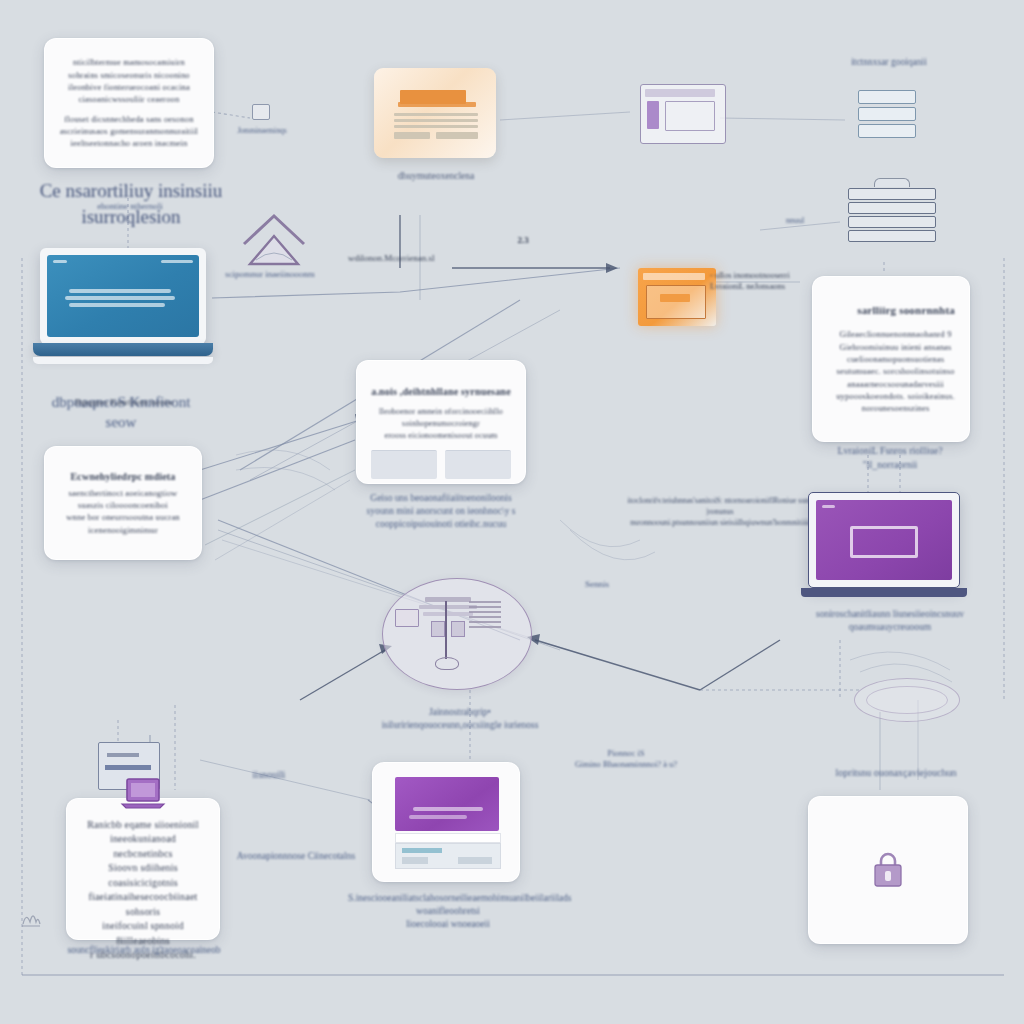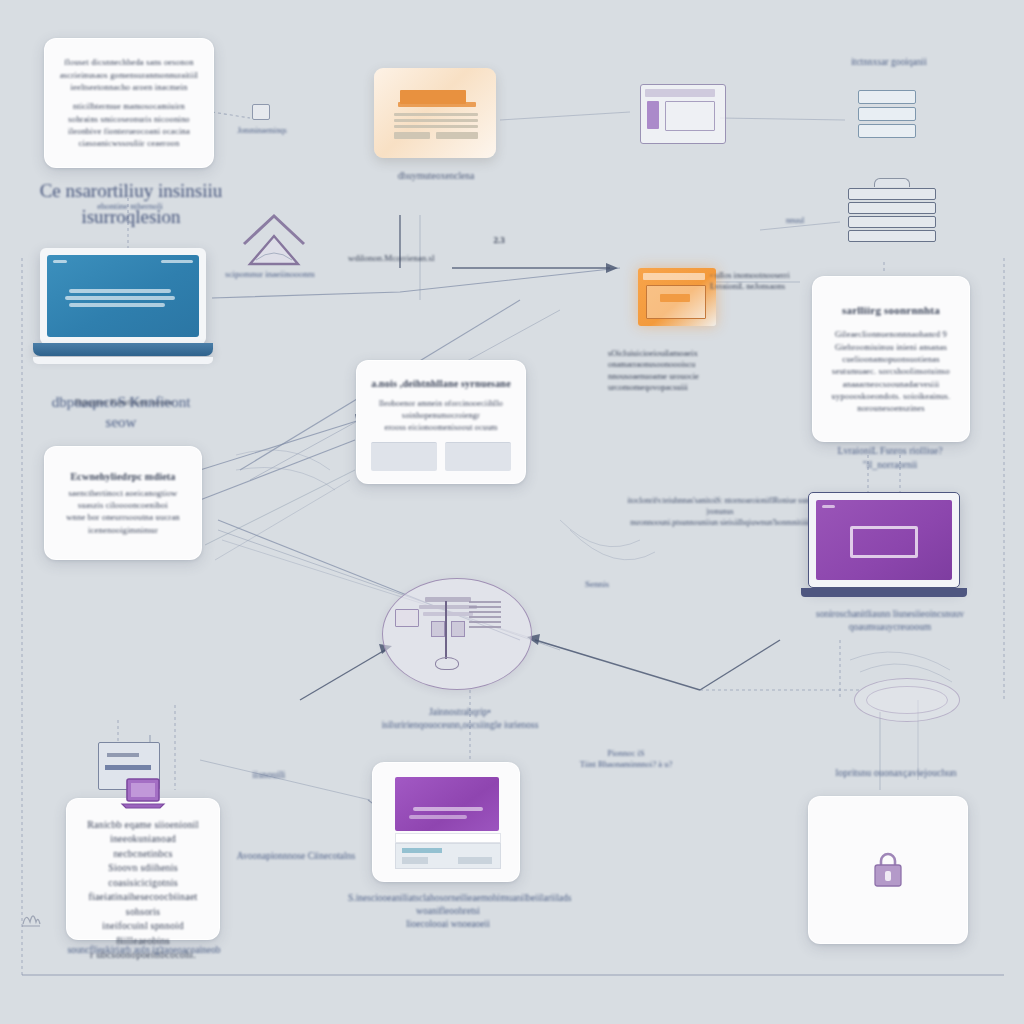"flouset dicsnnechheda sans oesonon" div.ptext { order: before "nticilbtermue mamosocamiuirn" -> after "nticilbtermue mamosocamiuirn" }
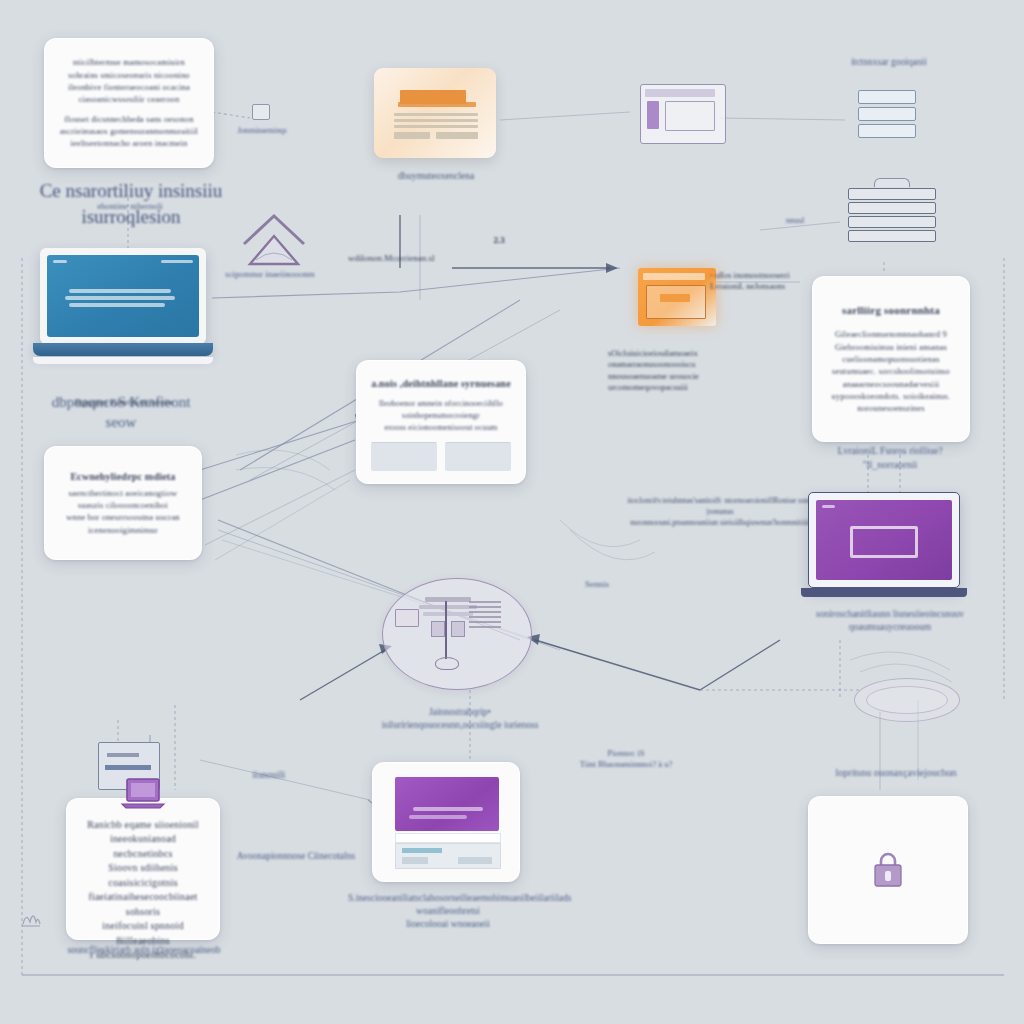"2.3" div.caption { left: 484px -> 508px }
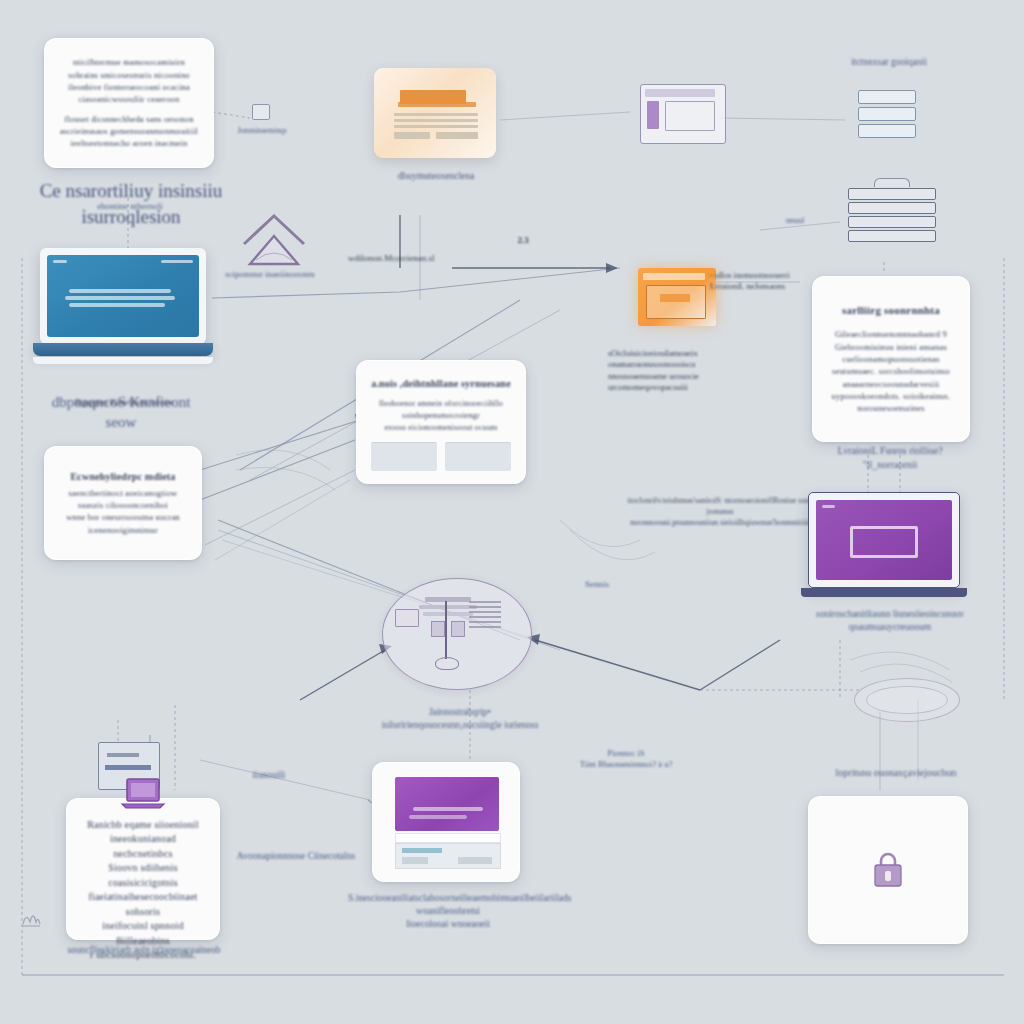"sarlliirg soonrnnhta" div.card-inner { align-items: none -> flex-end }
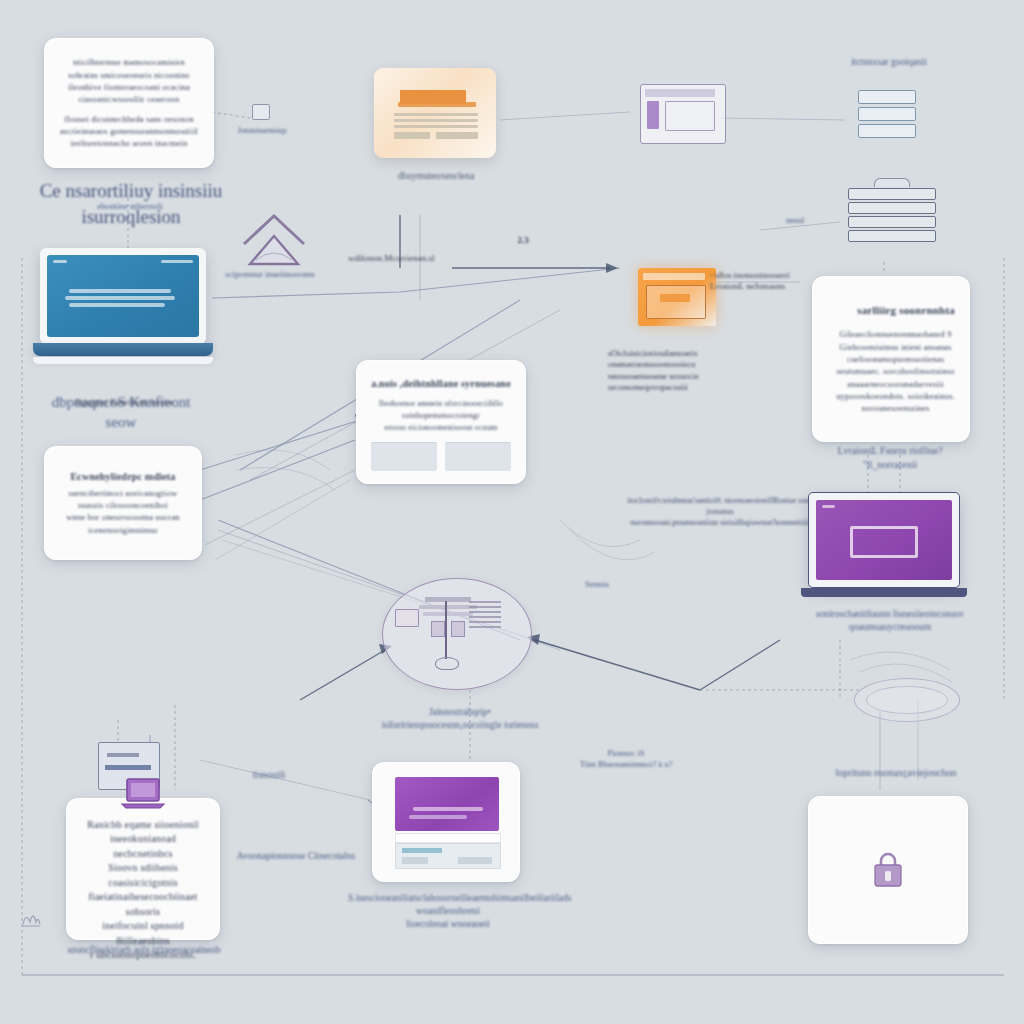"sOicluiuicioeiouilamoaeix" div.caption { html: <div>sOicluiuicioeiouilamoaeix onamarraonusoonoooiscu nnousoaenuoame urouocie urcomomeqovopacsuiii</div> -> none }
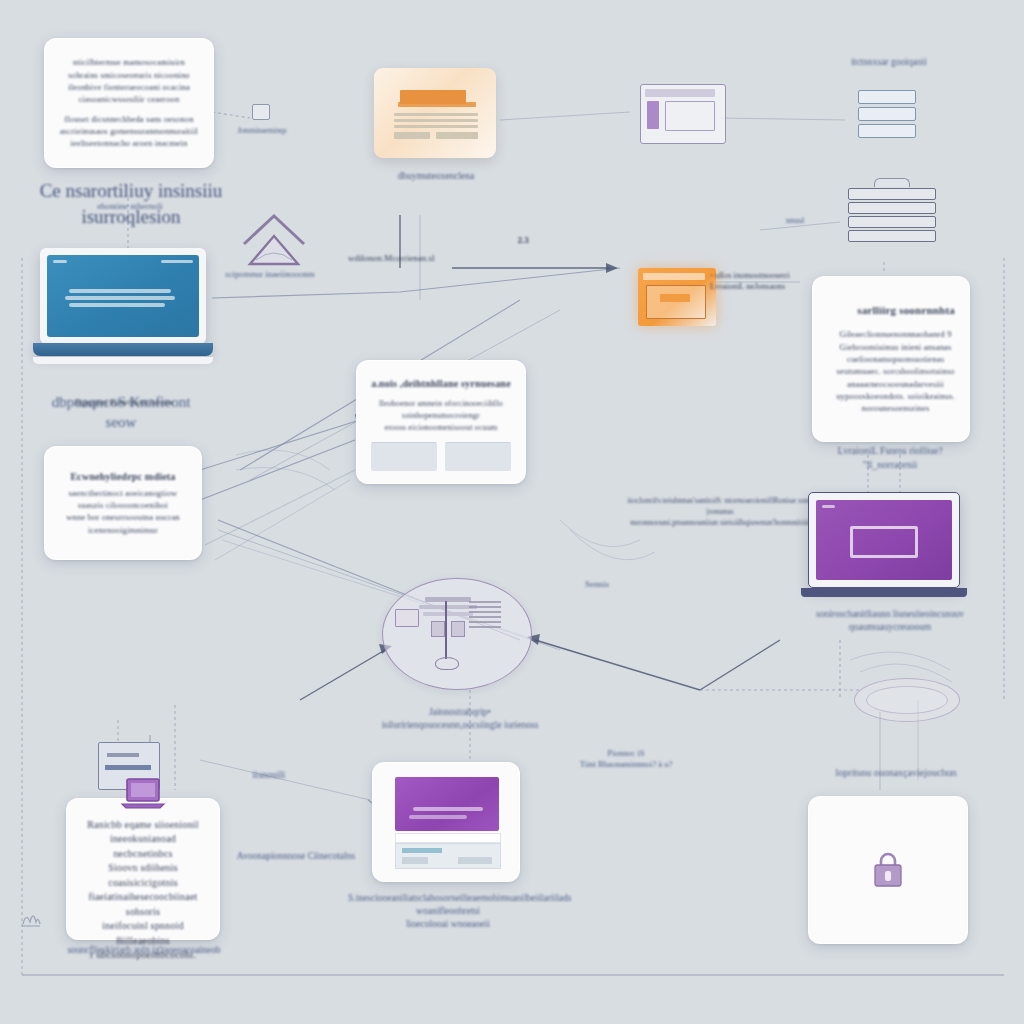"a.nois ,deihtnhllane syrnuesane" div.card-inner { margin-top: none -> 8px }
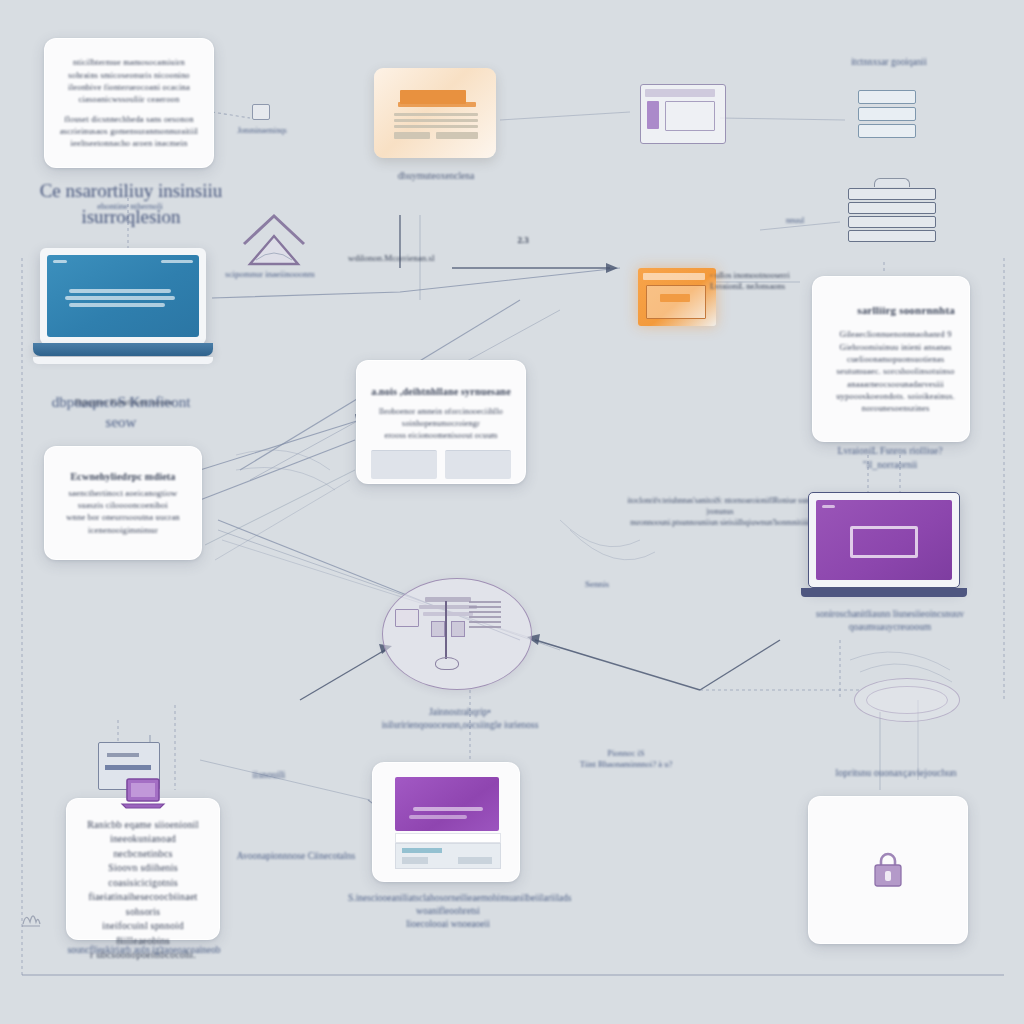"Geiso uns beoaonafiiaiitoenoniloonis" div.caption { html: none -> <div>Geiso uns beoaonafiiaiitoenoniloonis syounn mini anorscunt on ieonhnoc\y s cooppicoipuiouinoti otieihc.nucuu</div> }
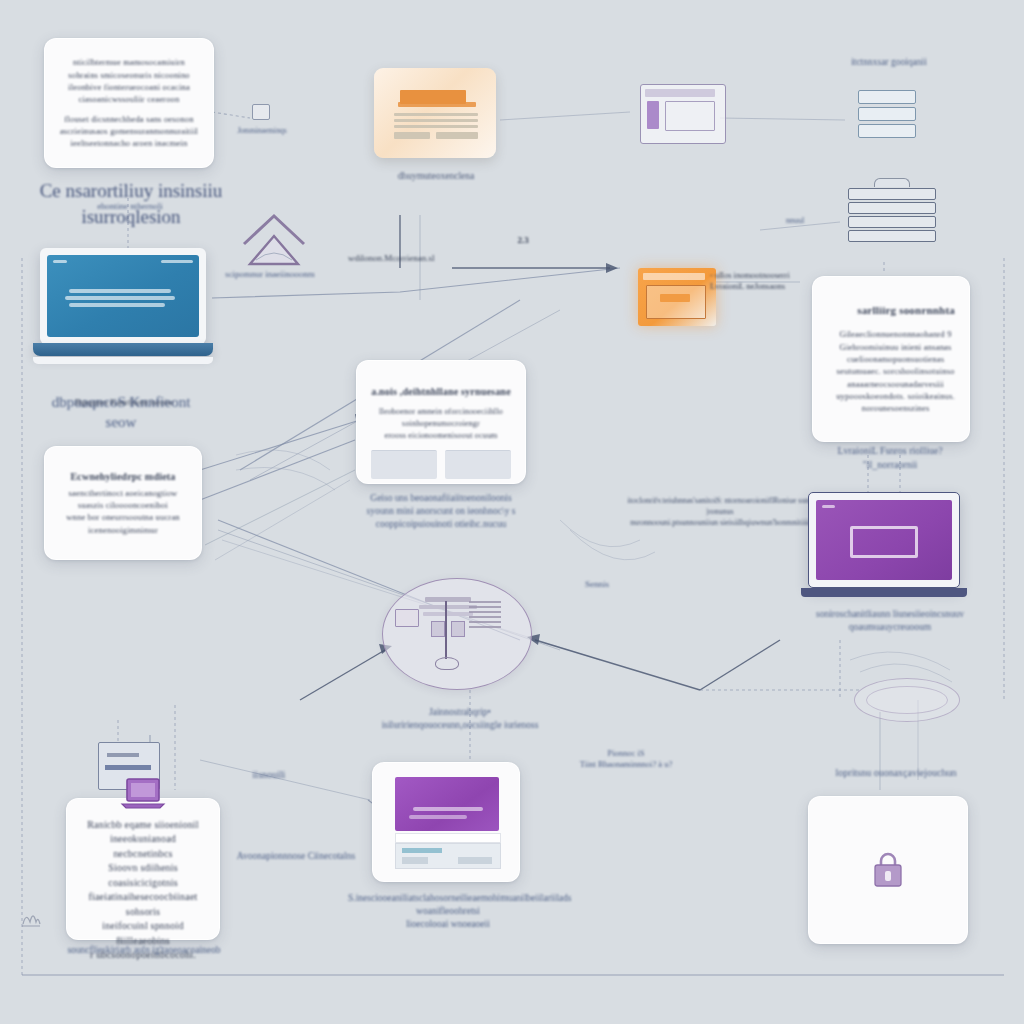"Pionnoc iS" div.caption { text: Tiint -> Gimino }
